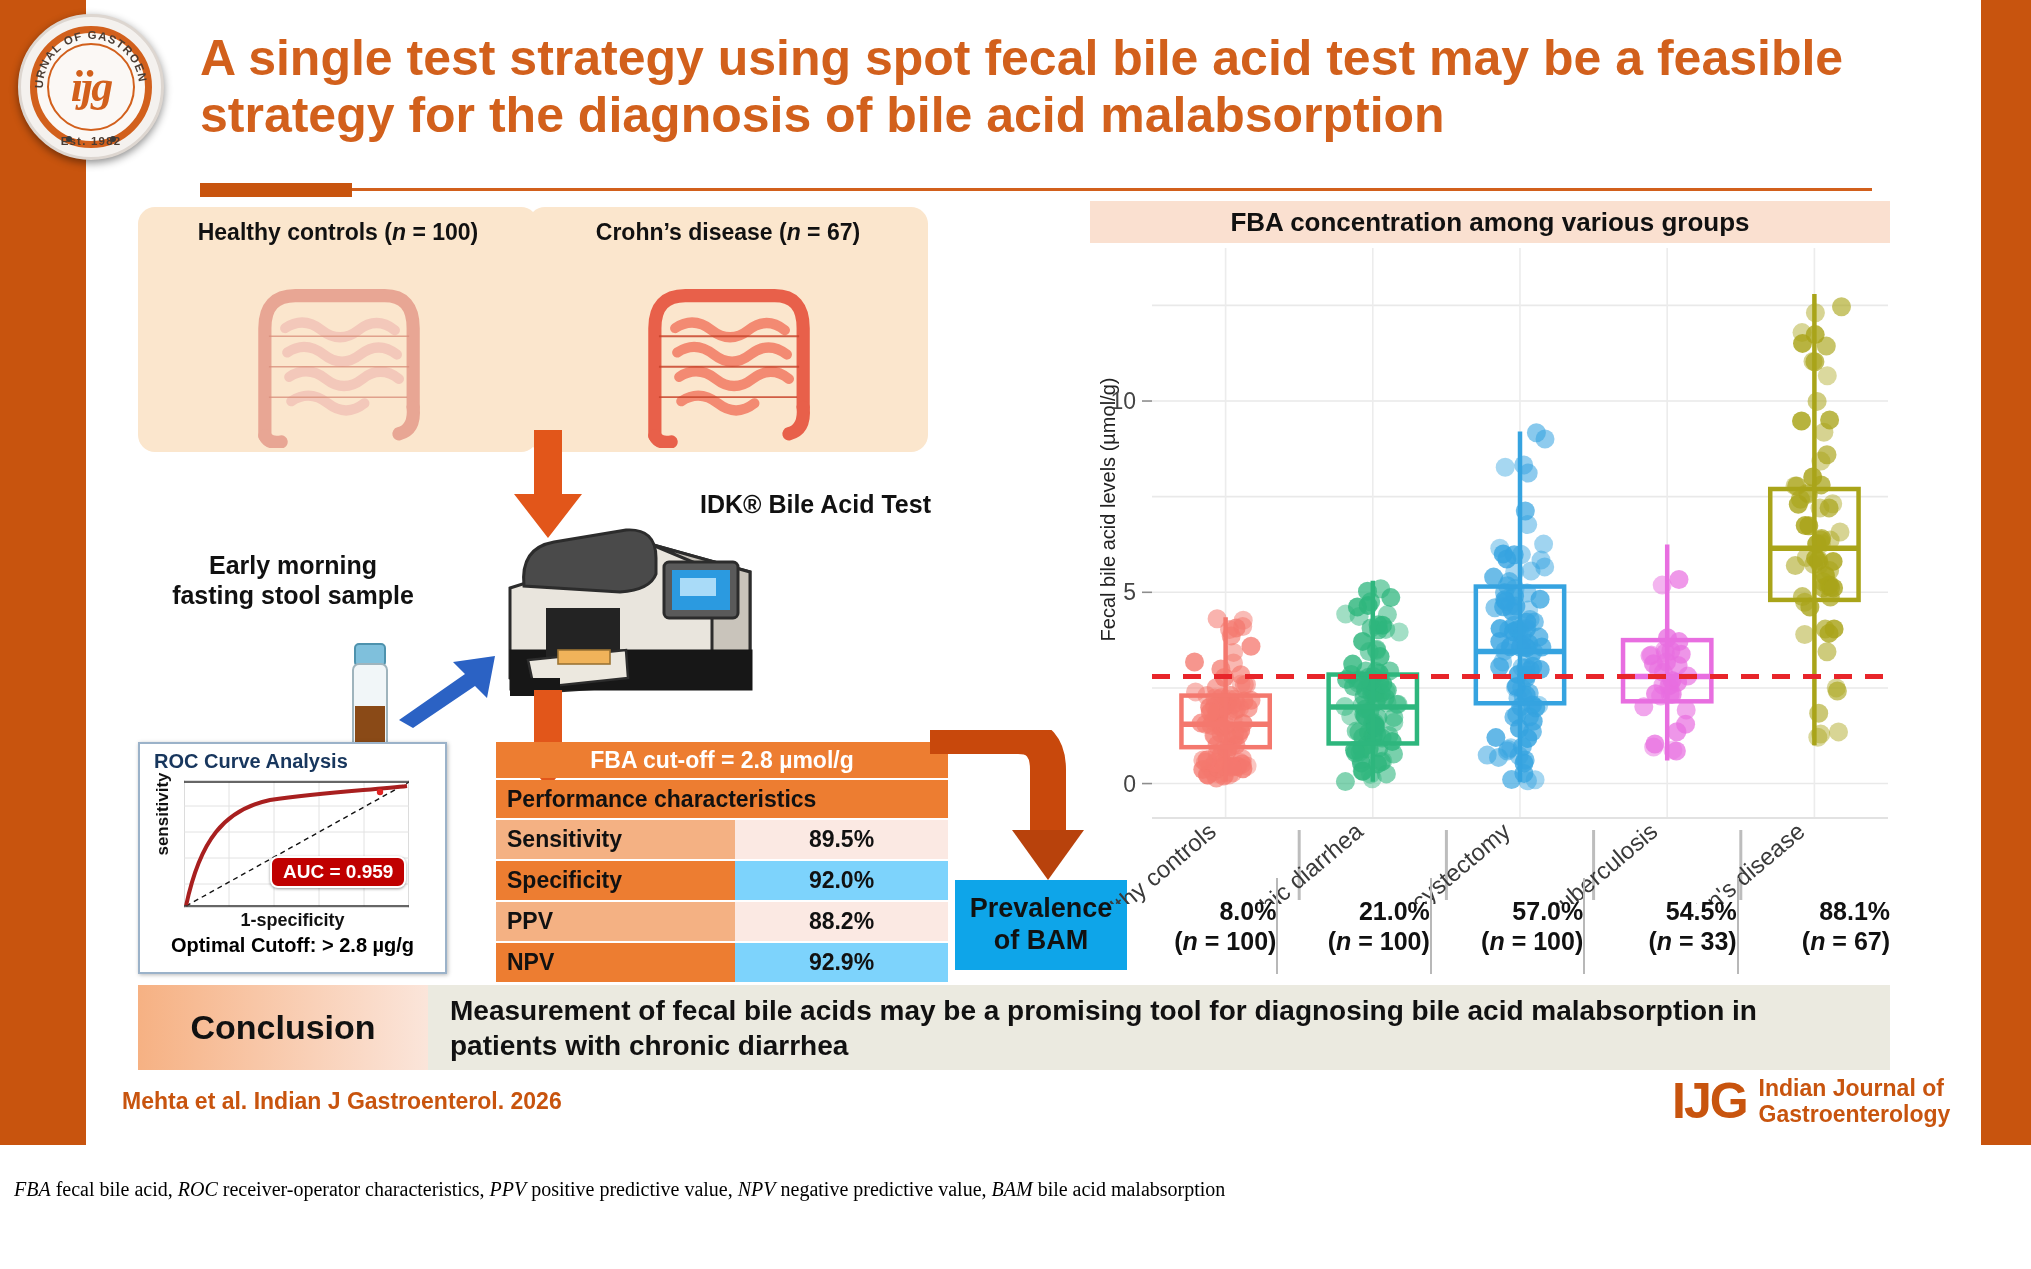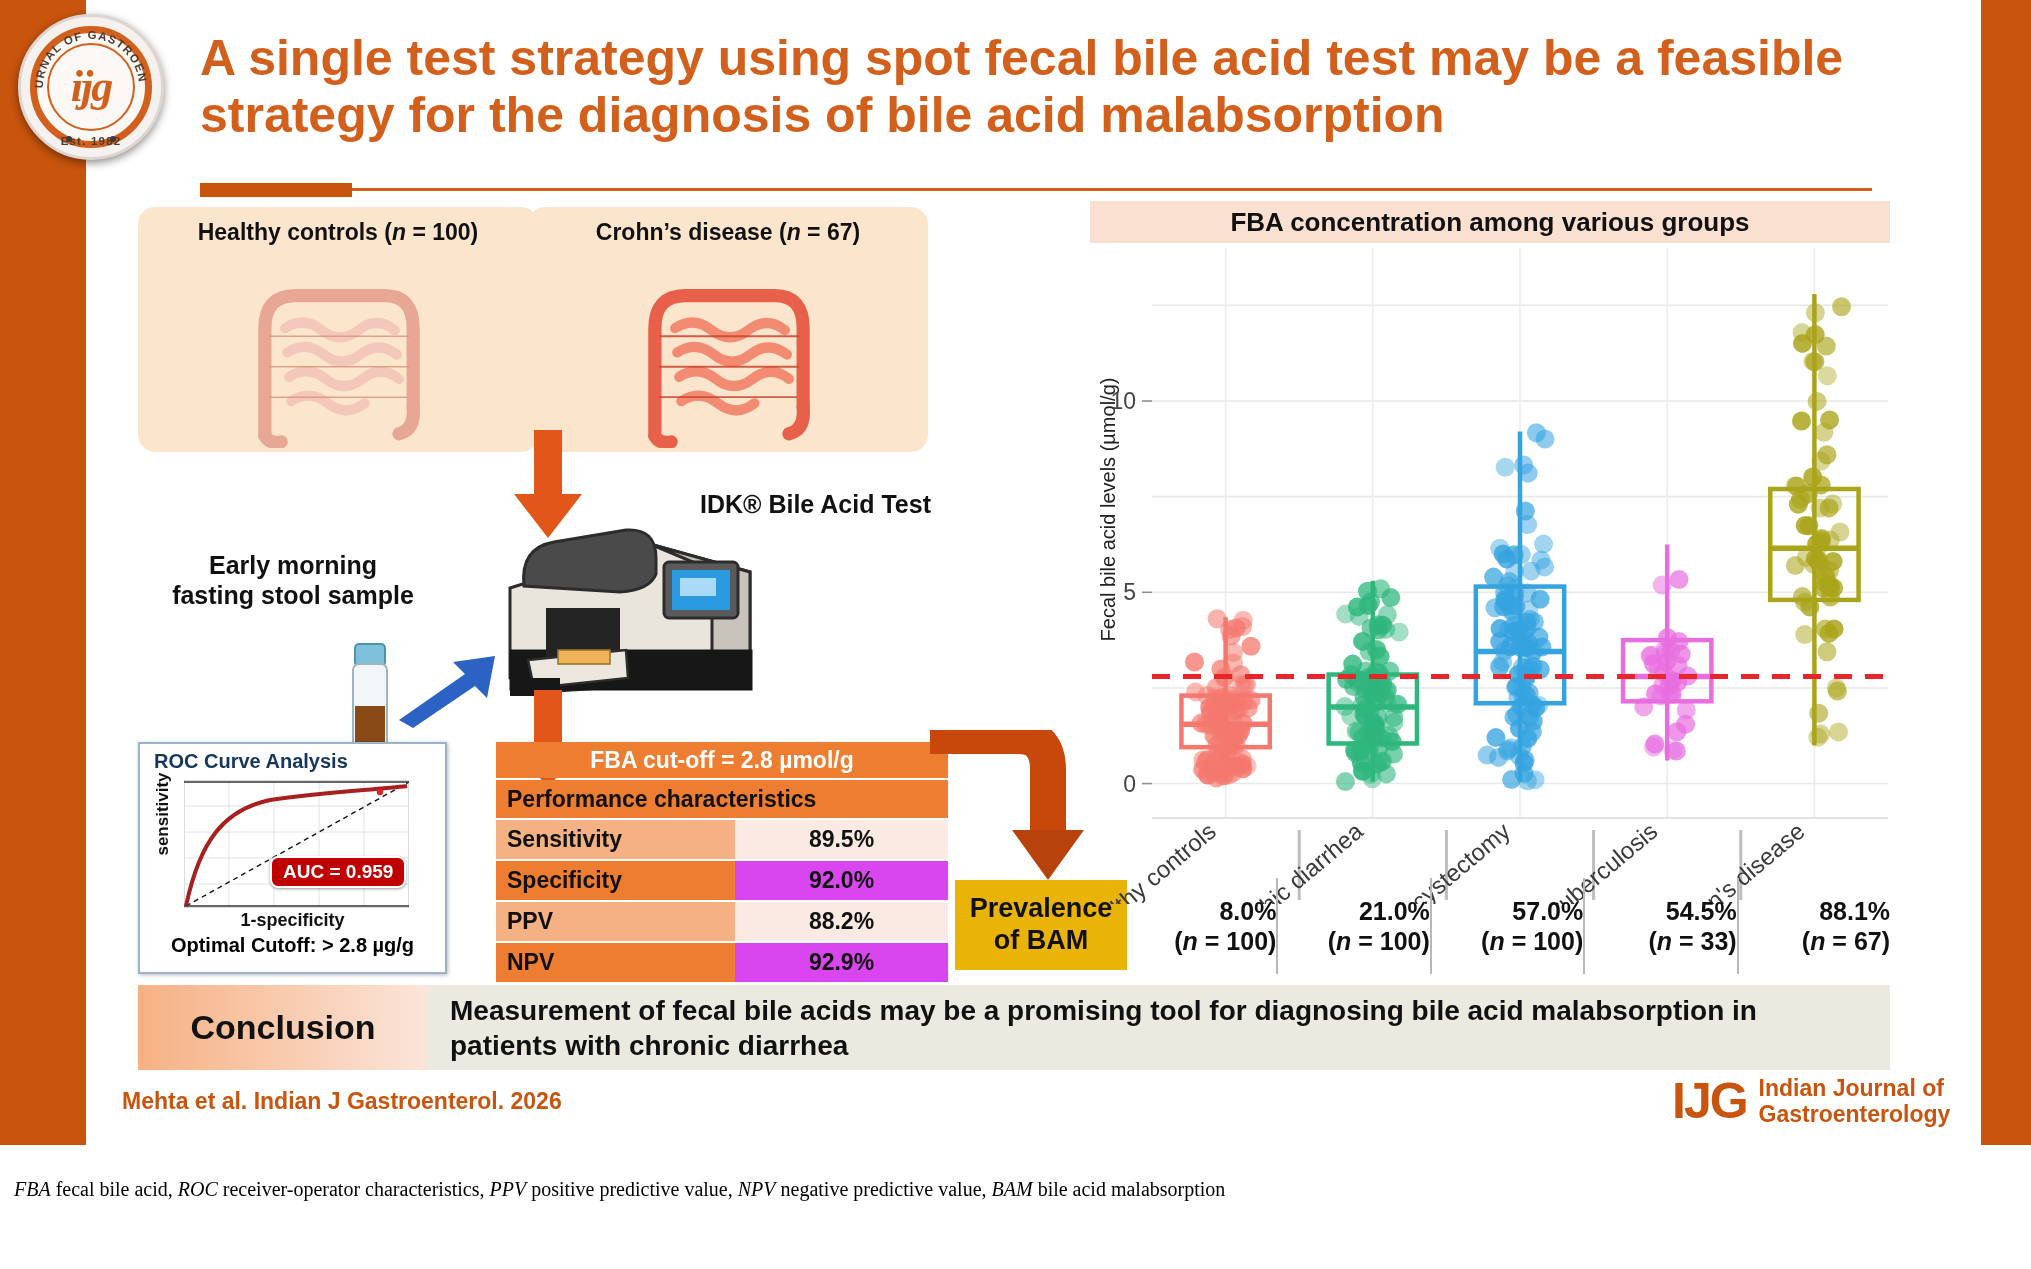"92.0%" .tbl .row.even .v { background: #d946ef -> #7dd3fc }
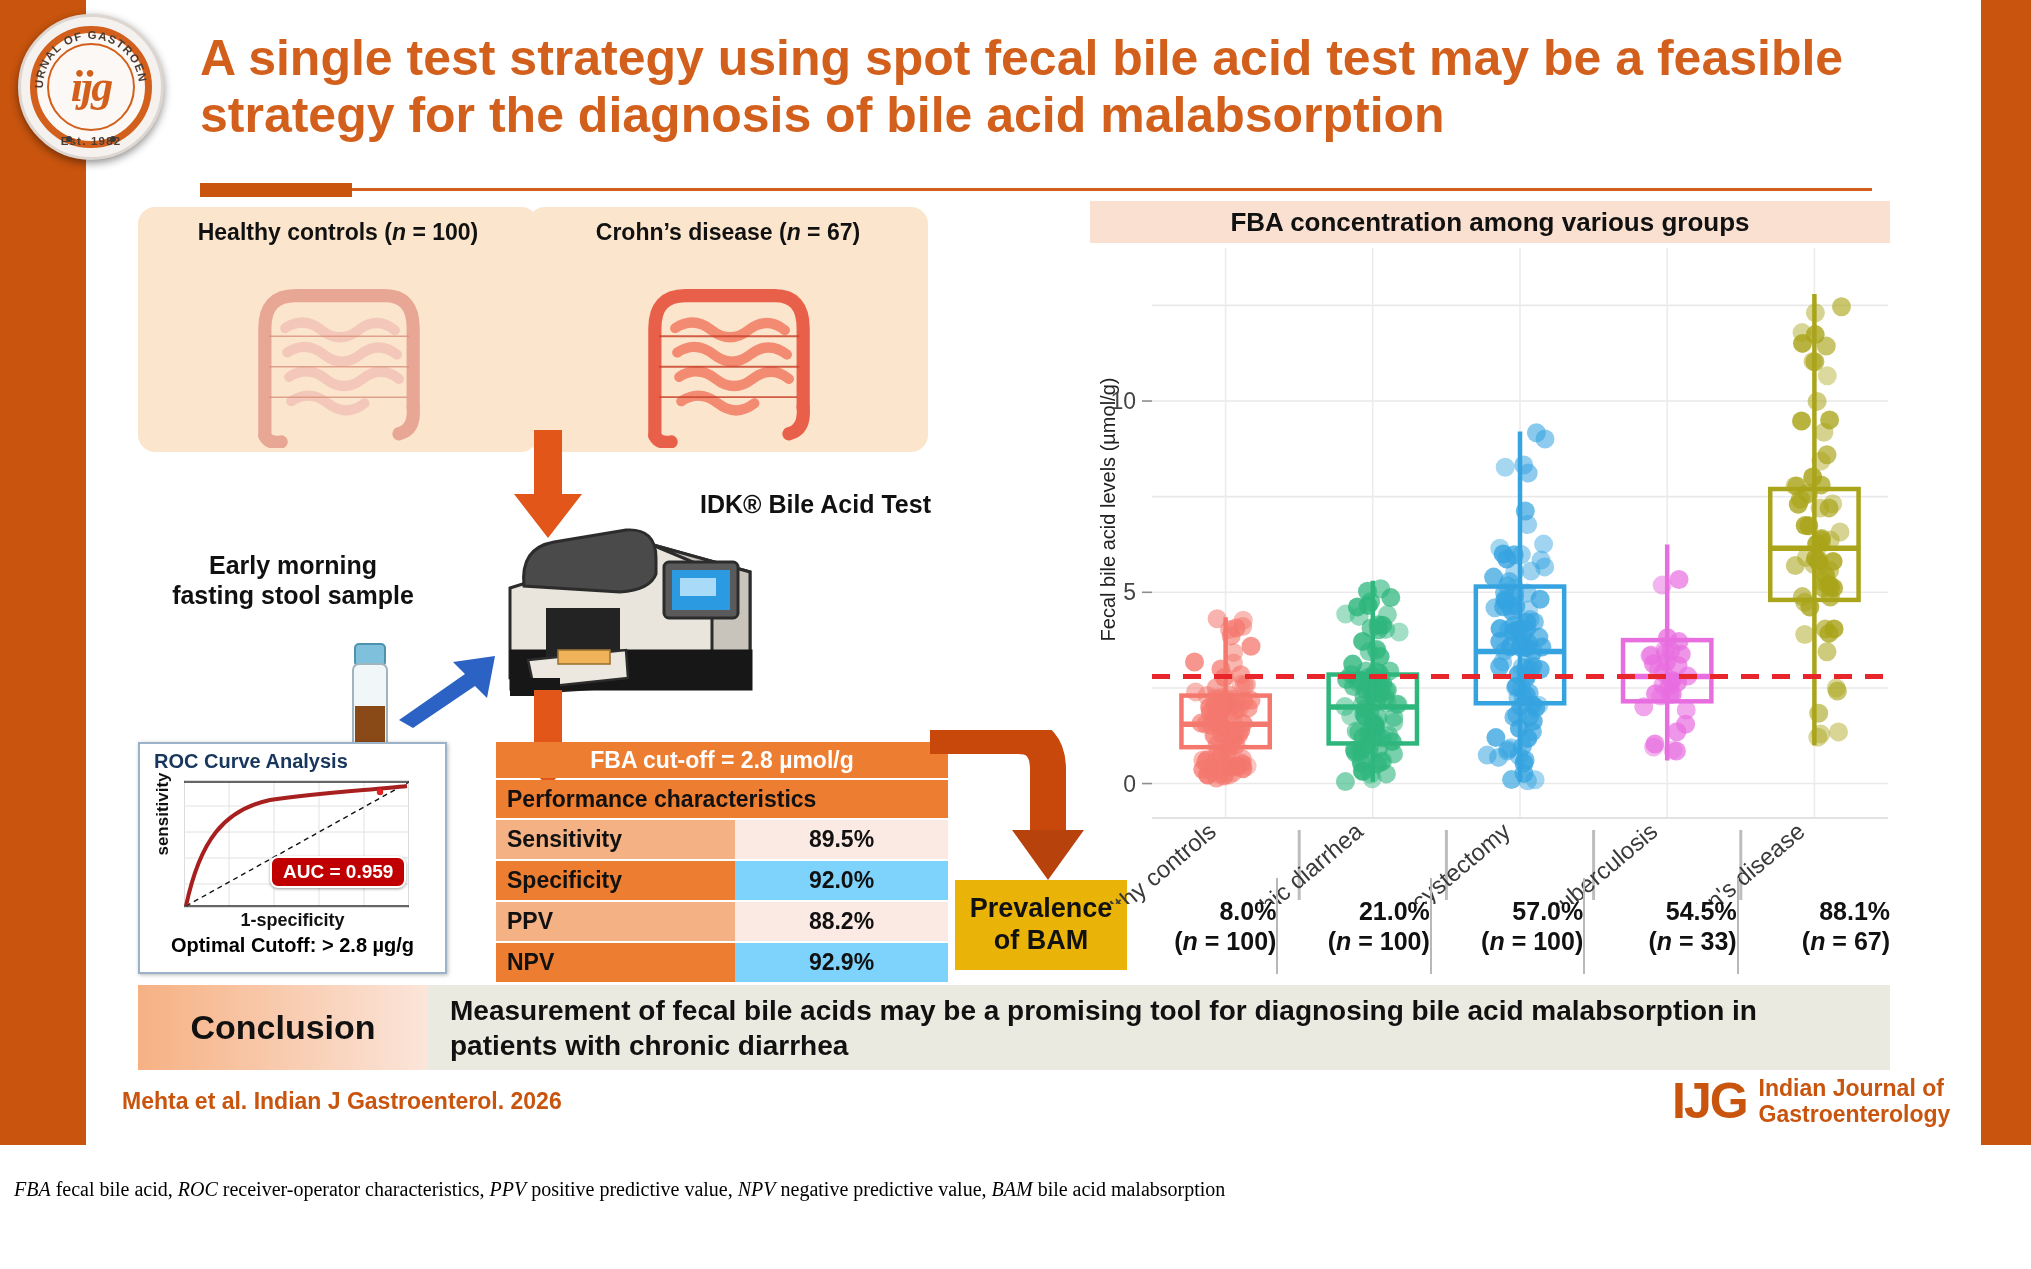"Prevalence" .prev { background: #eab308 -> #0ea5e9 }
